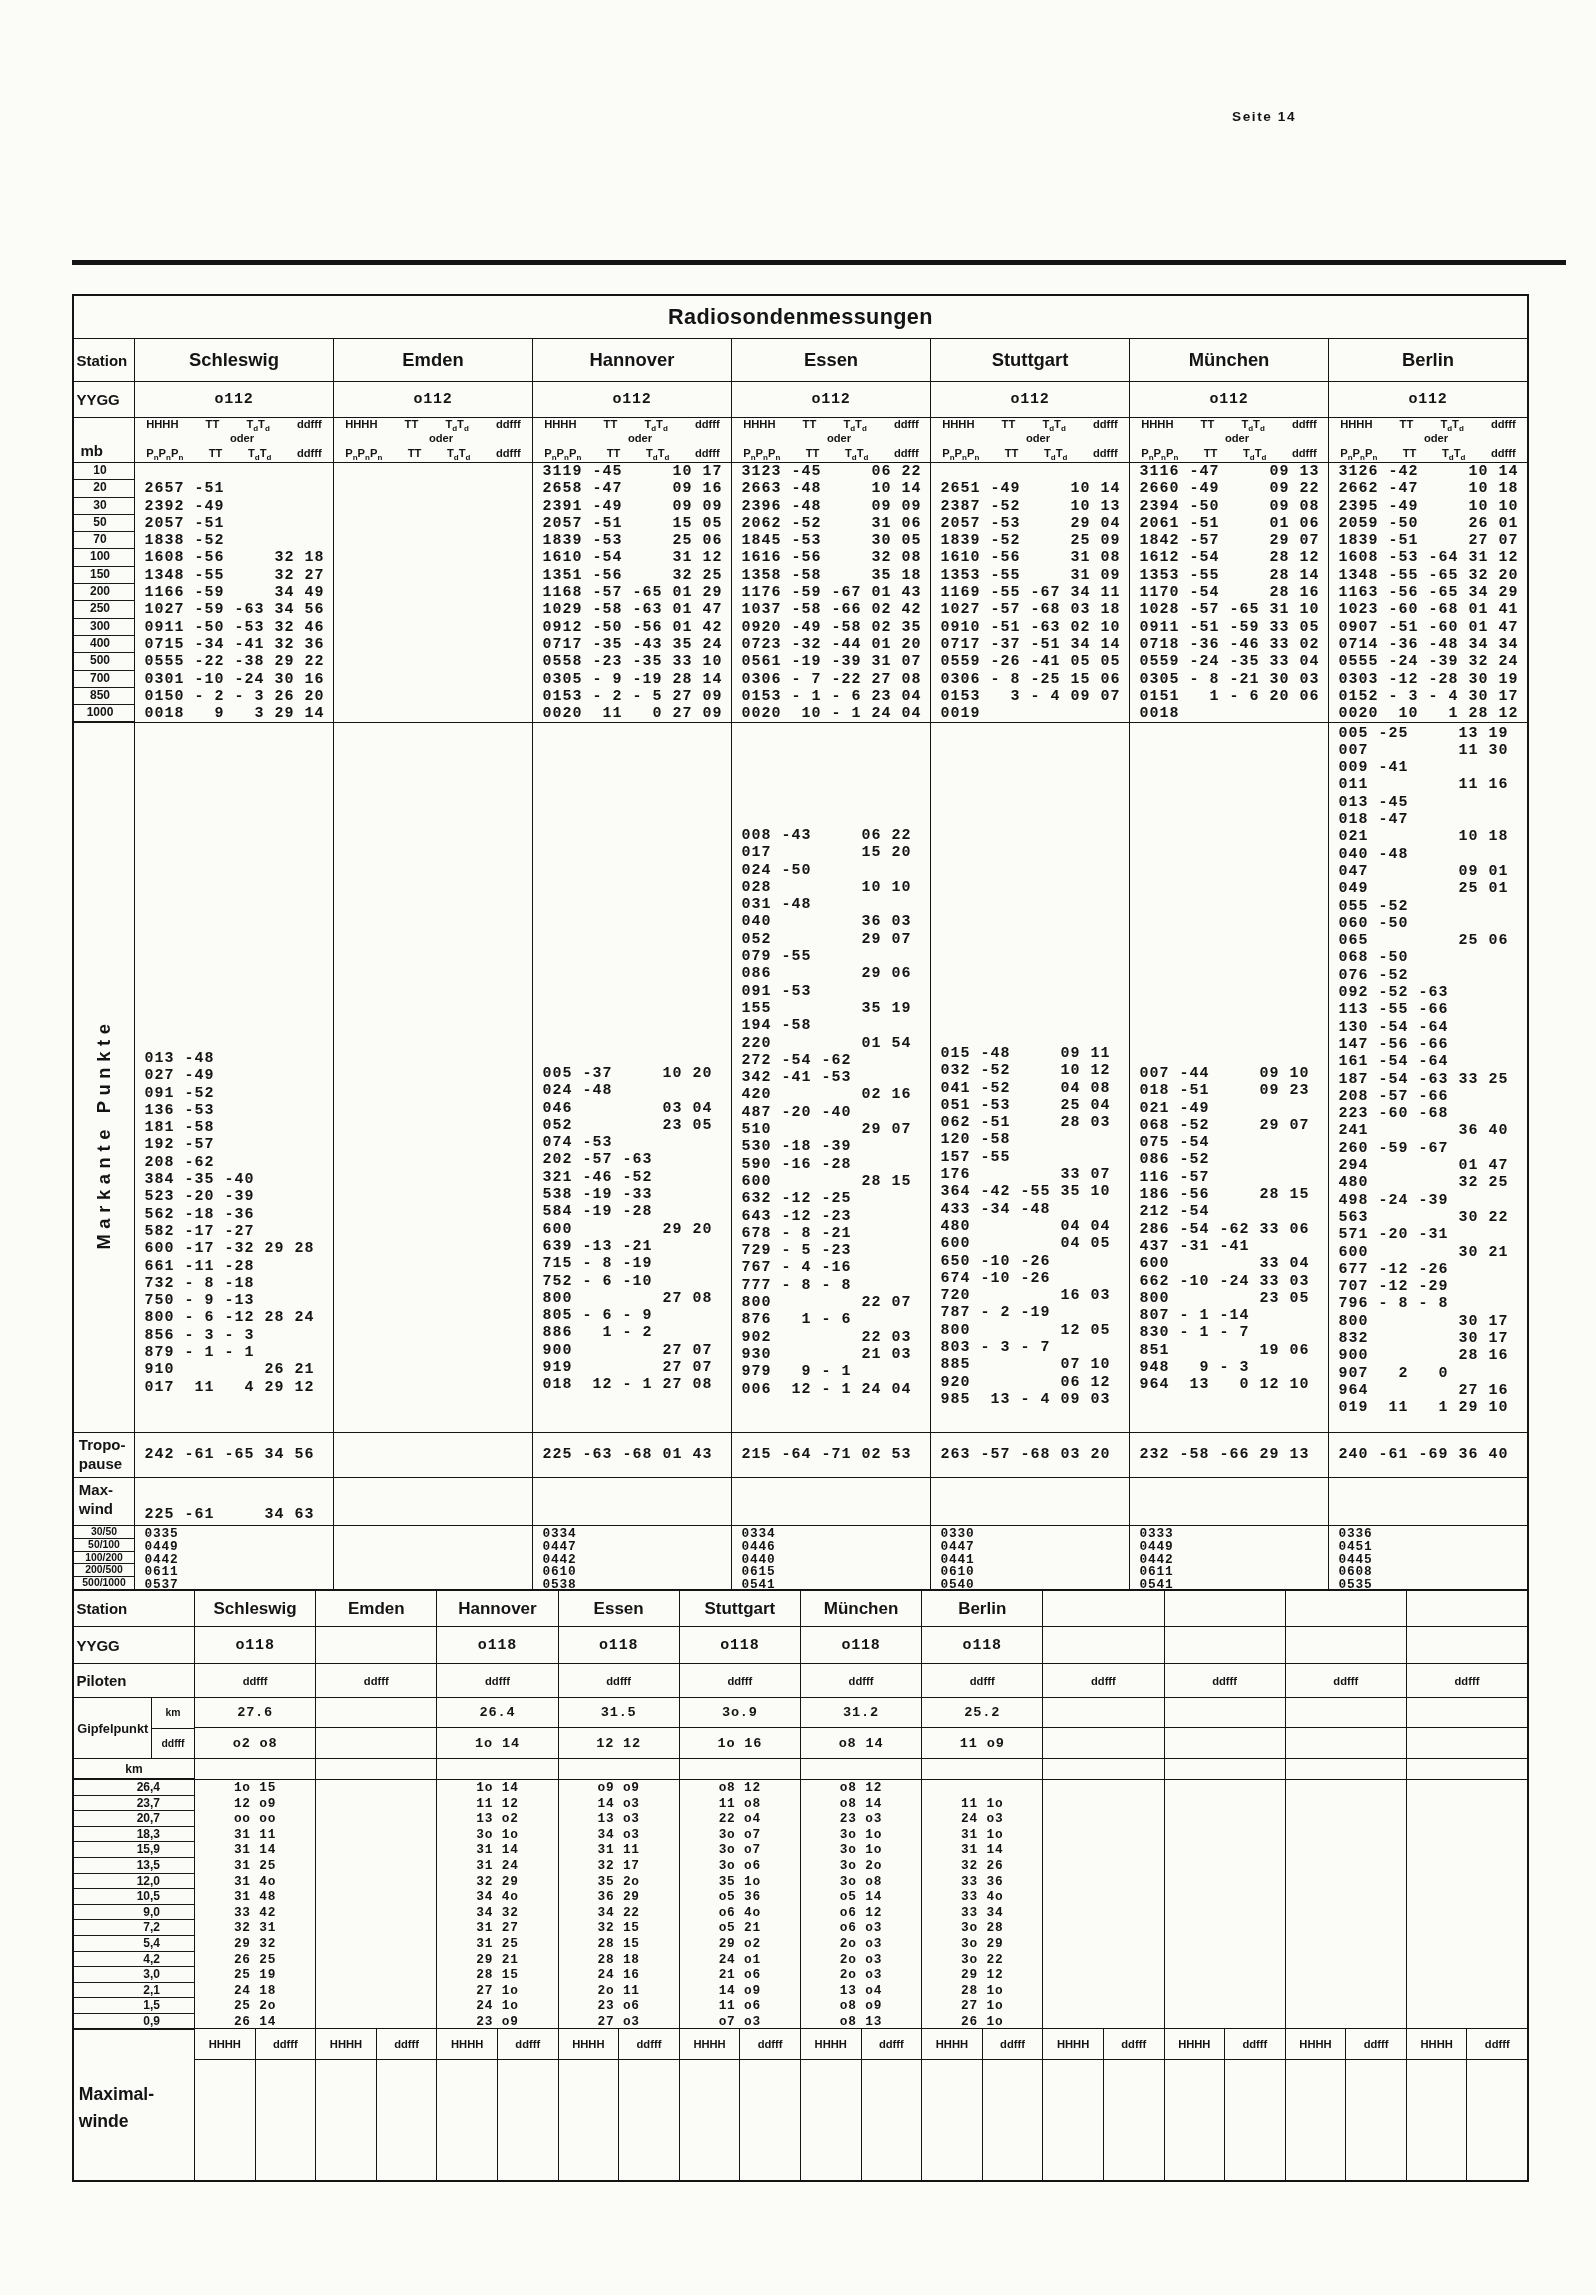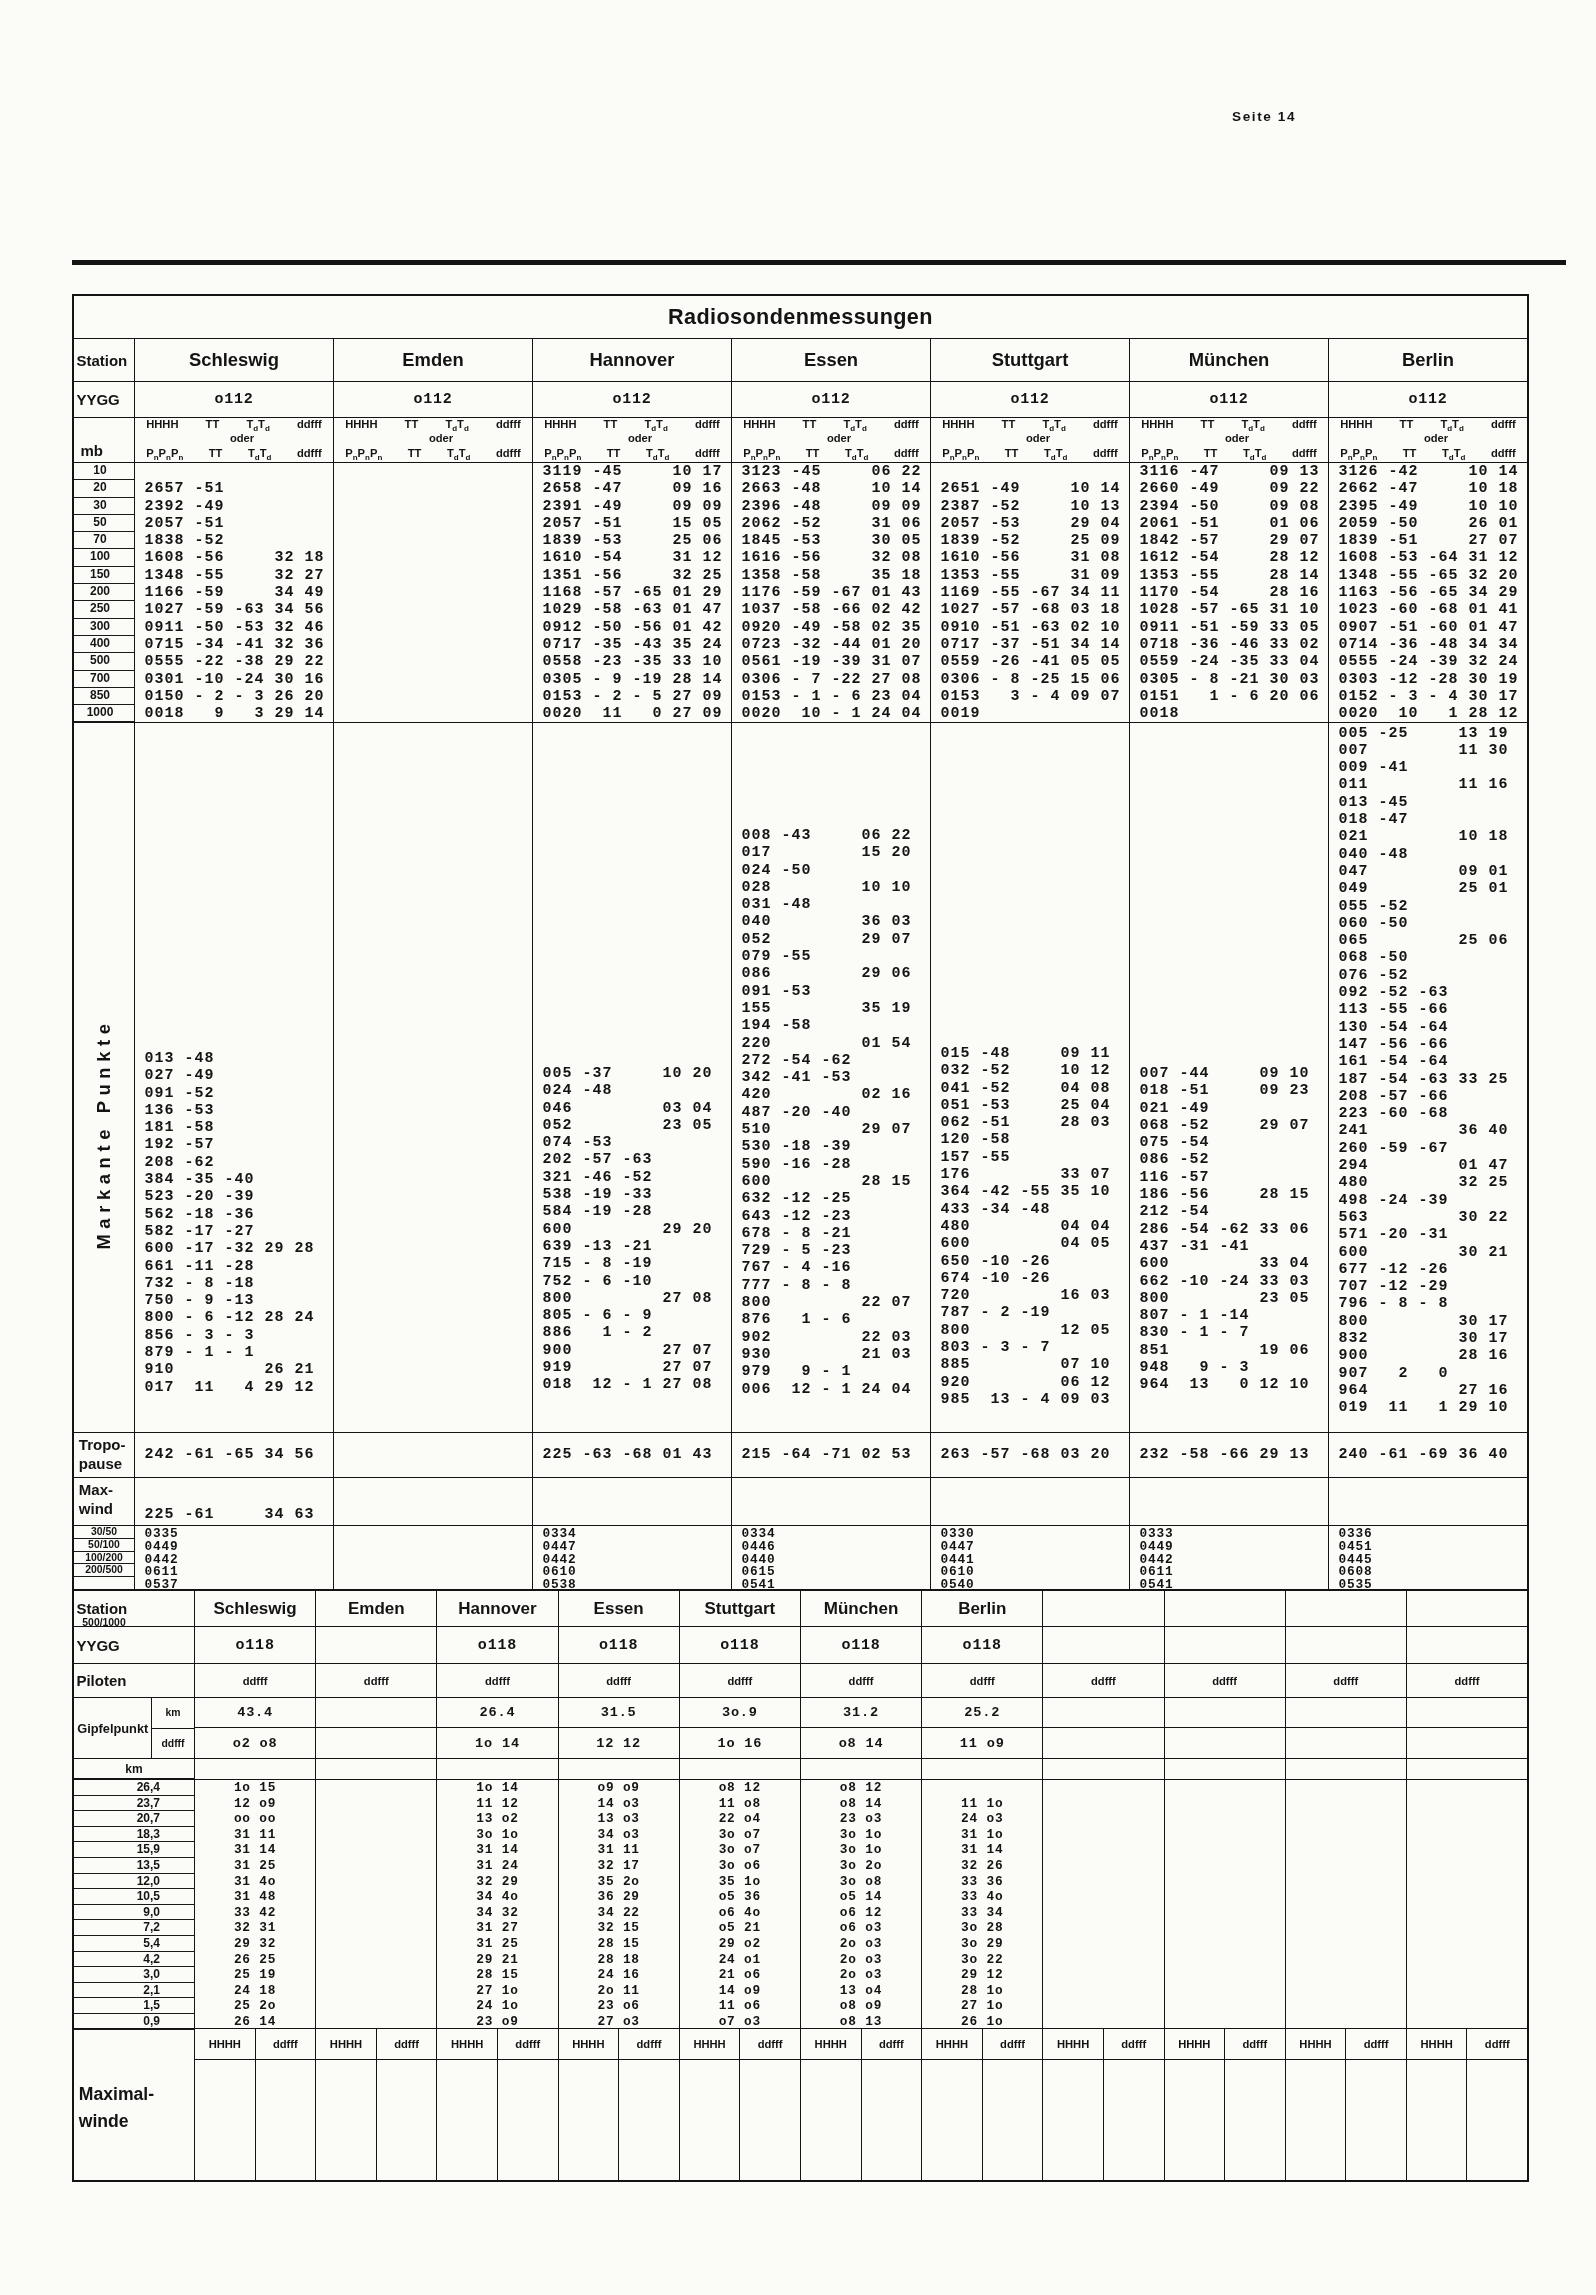"500/1000" .ratrow:last-child { margin-top: 40px -> none }
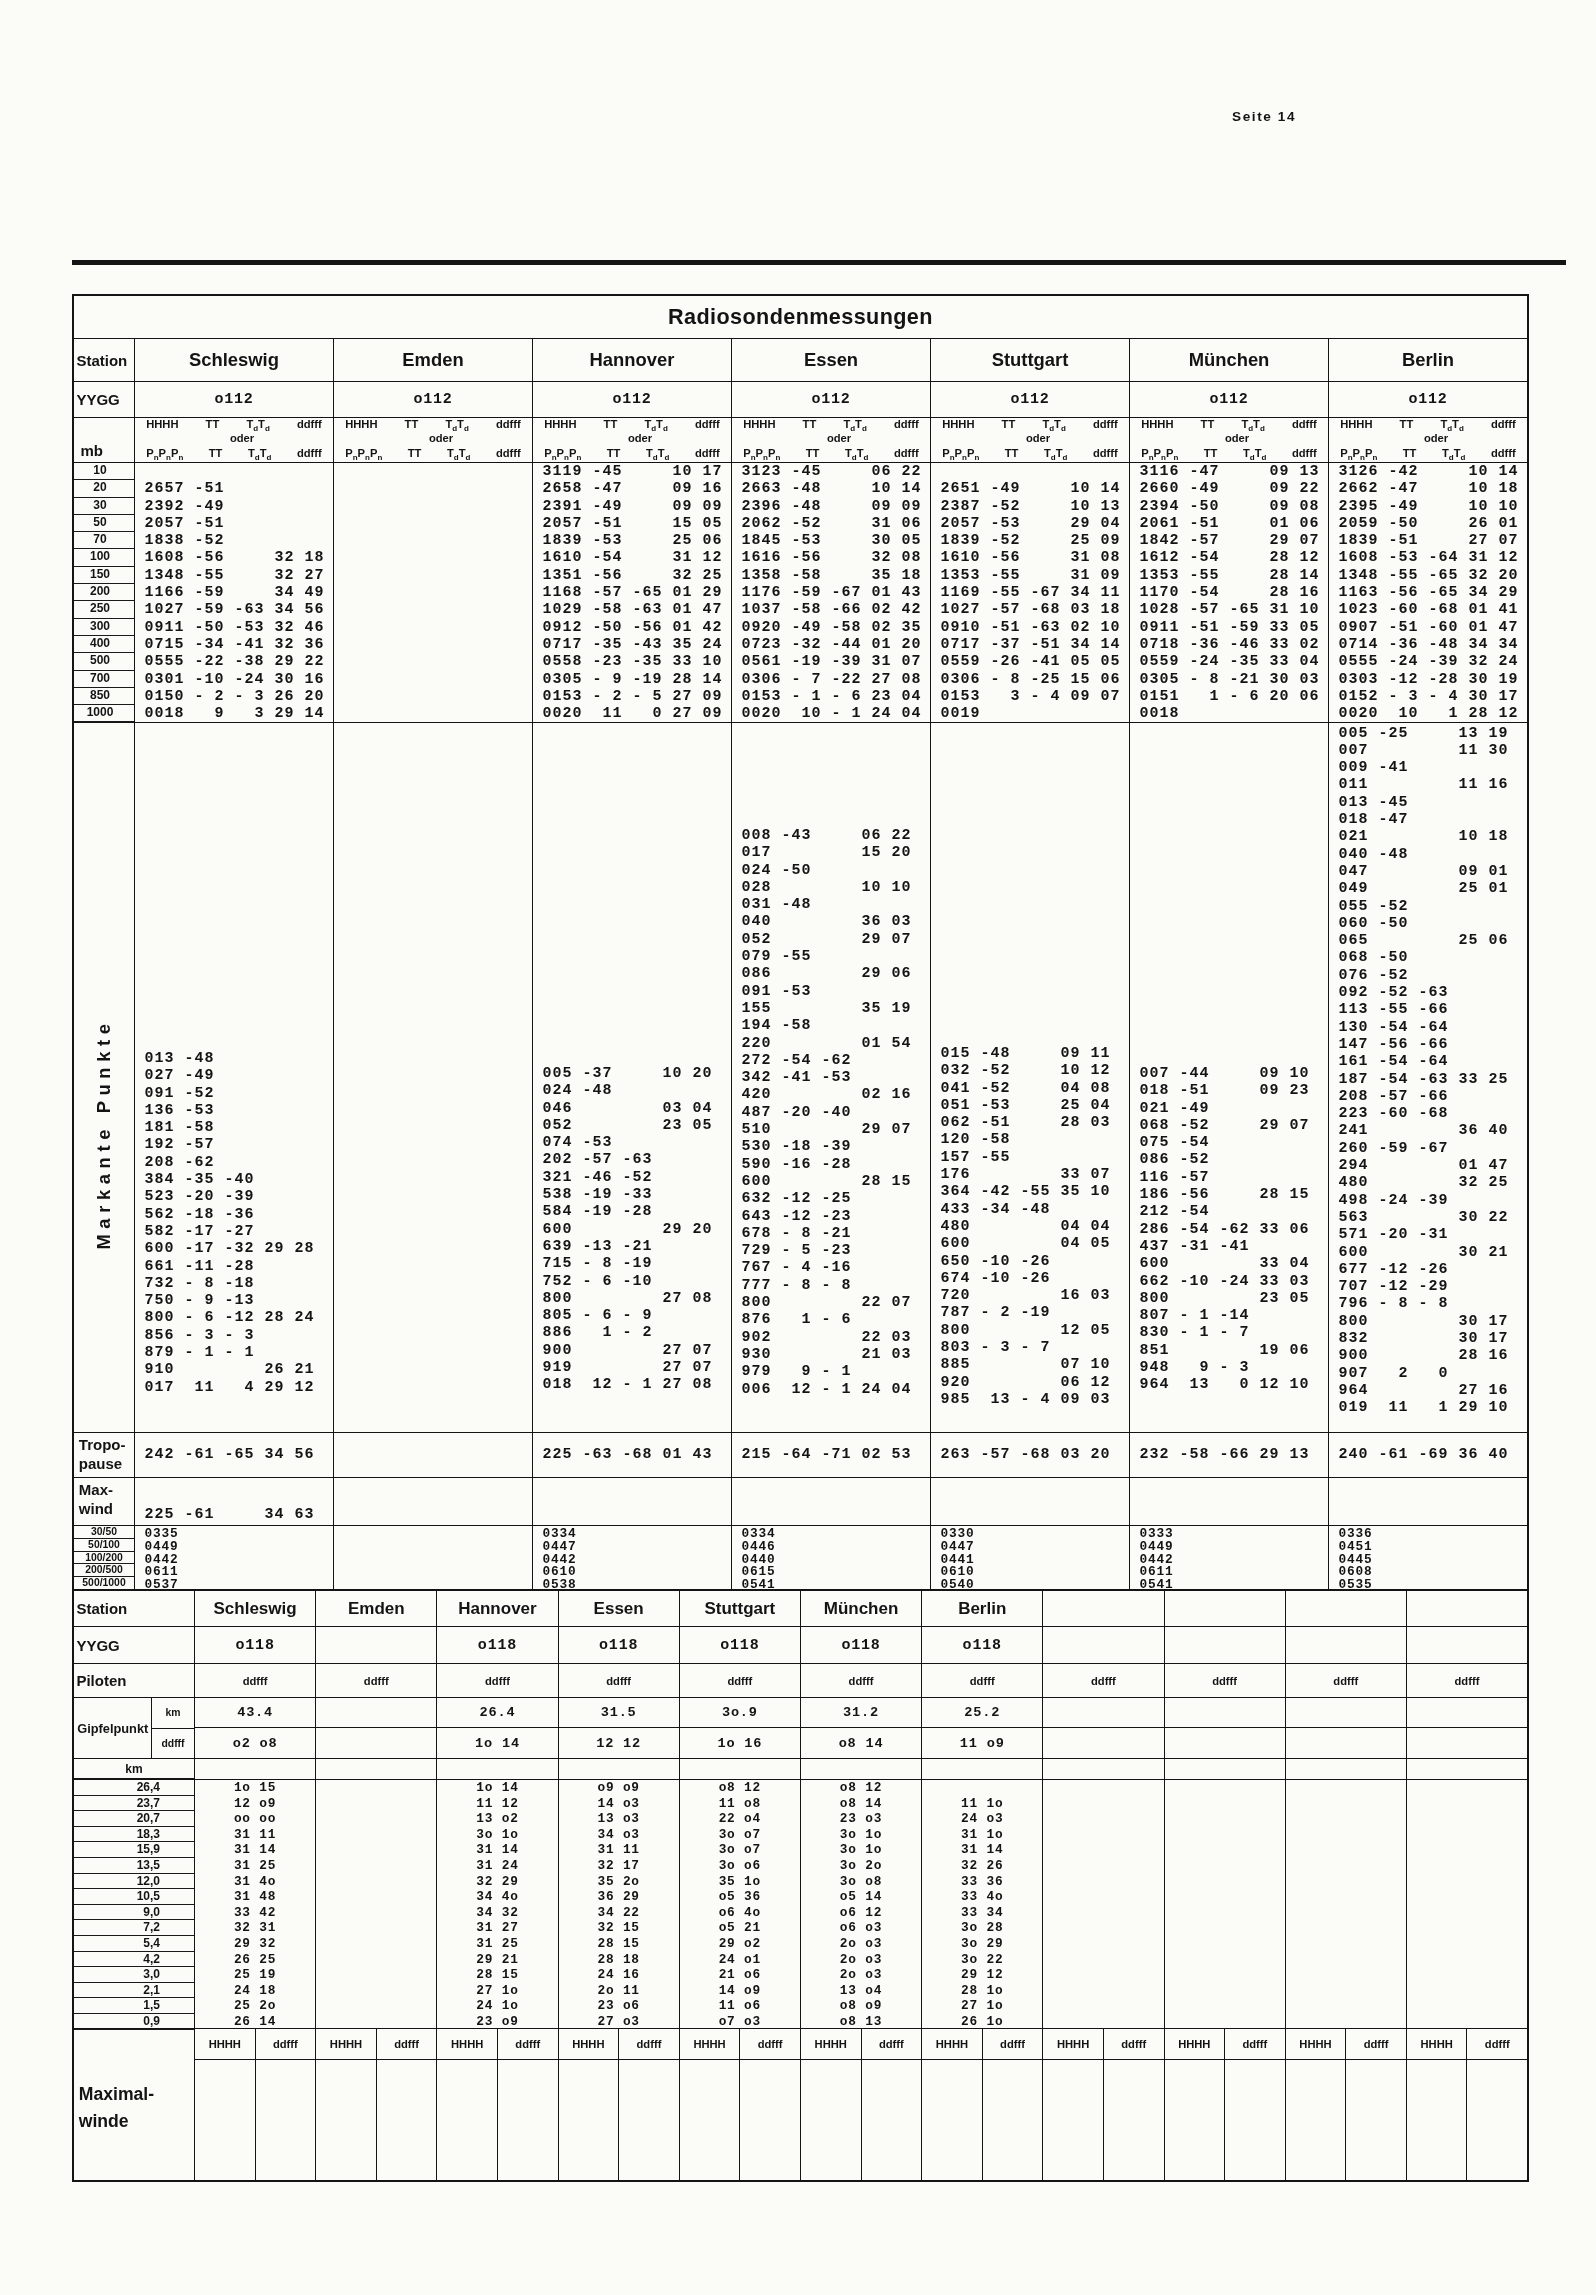"43.4" div.giprow { text: 43.4 -> 27.6 }
